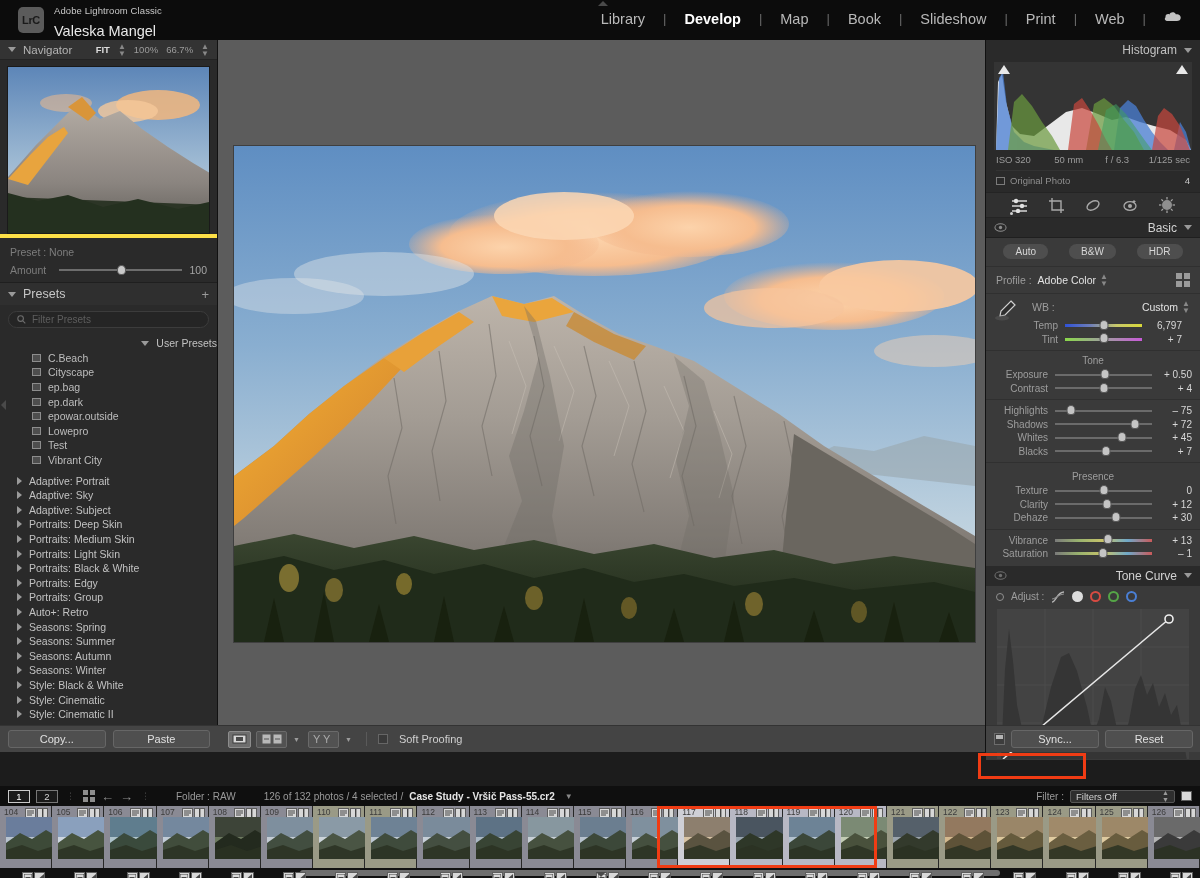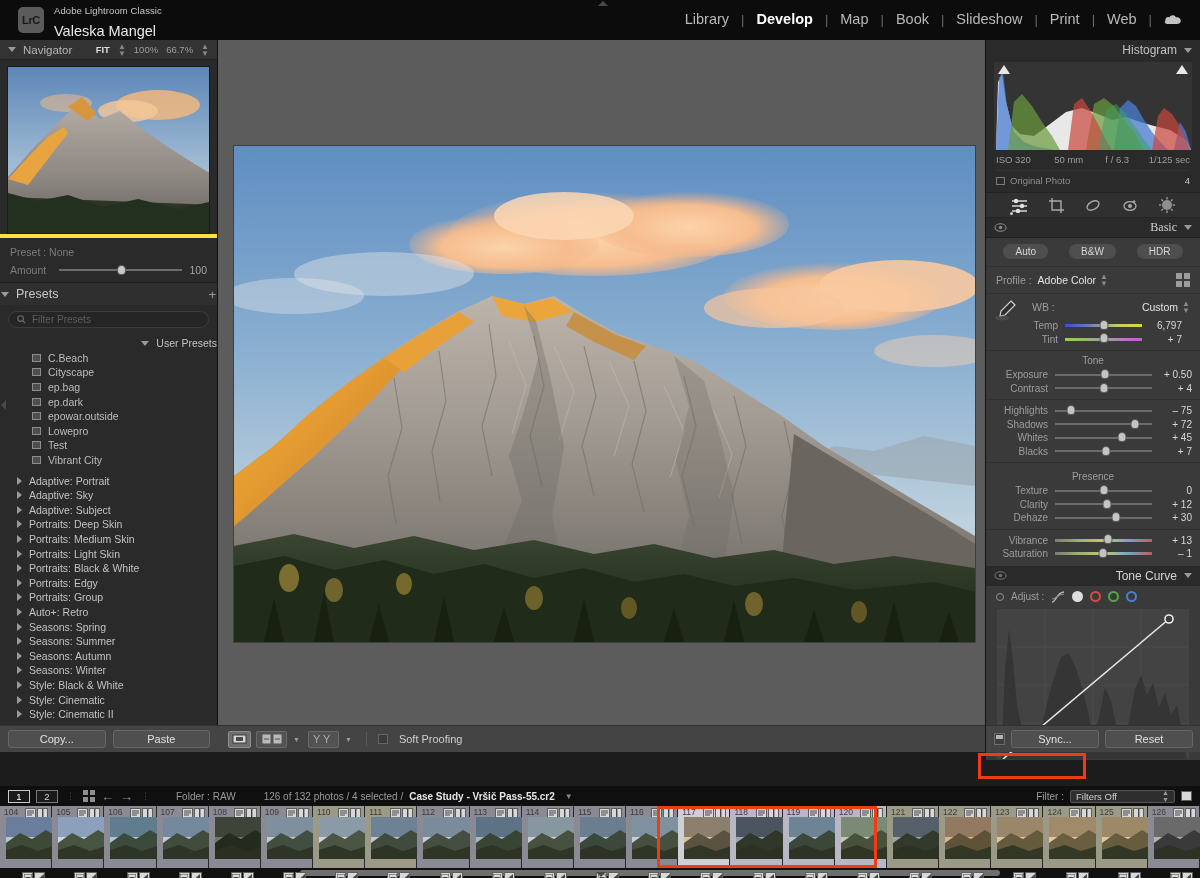"Library" .modules { align-items: center -> flex-start; gap: 4px -> 10px }
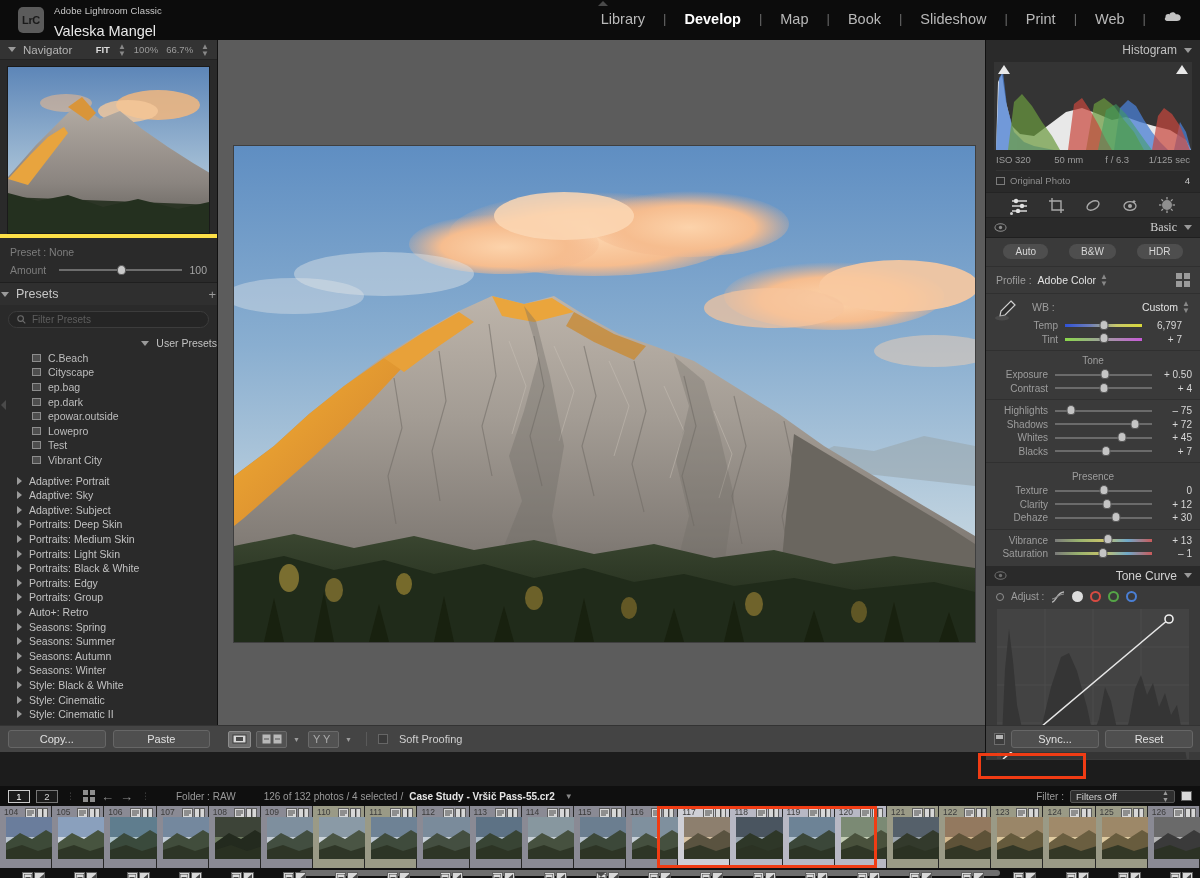"Basic" .basic-head .ttl { font-family: Liberation Serif, serif -> none }
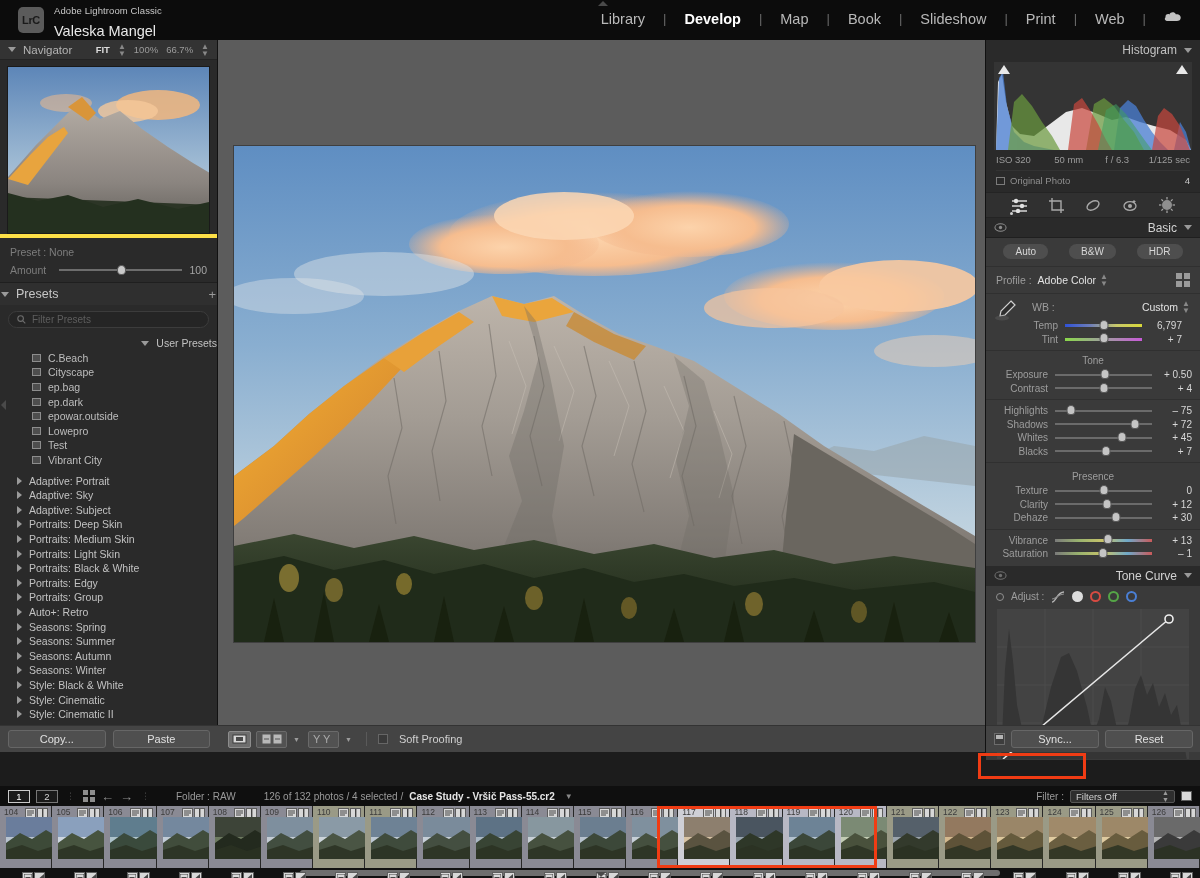"Presets" .presets-head { padding: 0 1px -> 0 8px }
